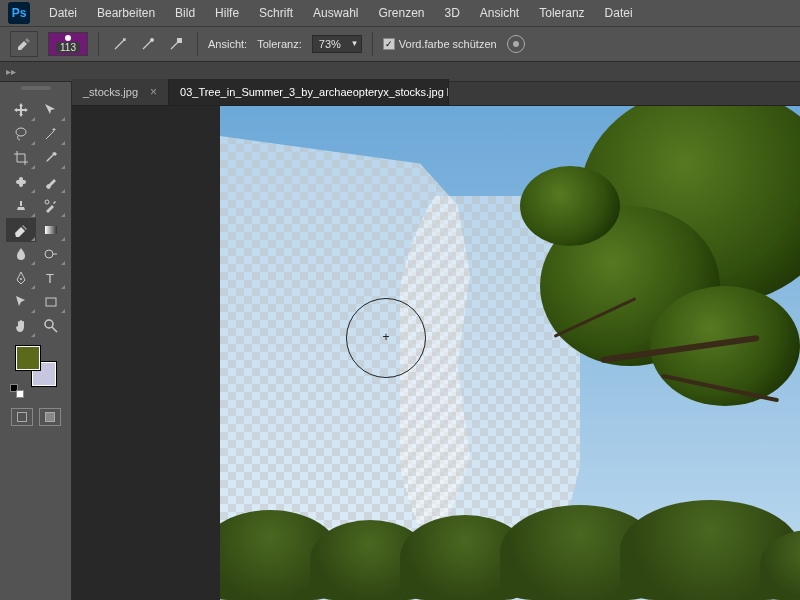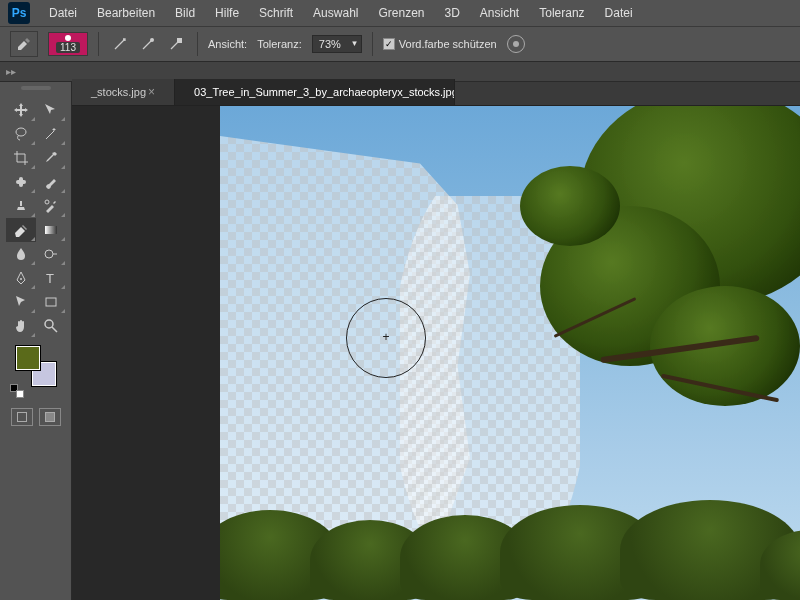"113" .brush-box { background: #be185d -> #701a75 }
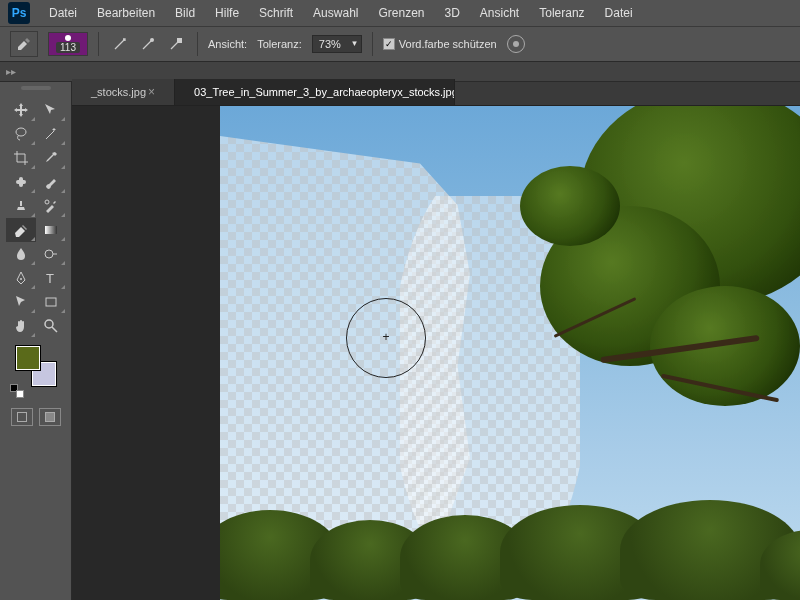"_stocks.jpg" .tab { gap: 2px -> 12px; padding: 0 19px -> 0 11px }
